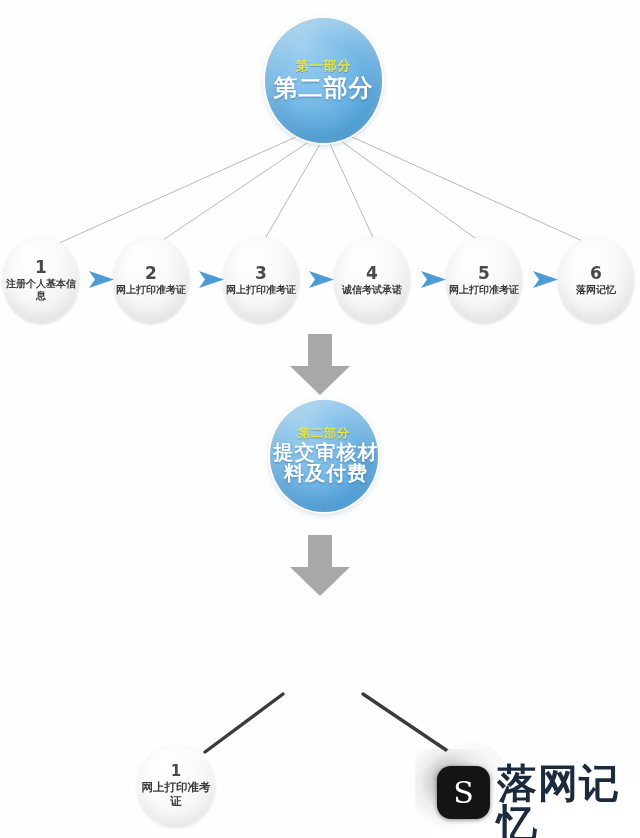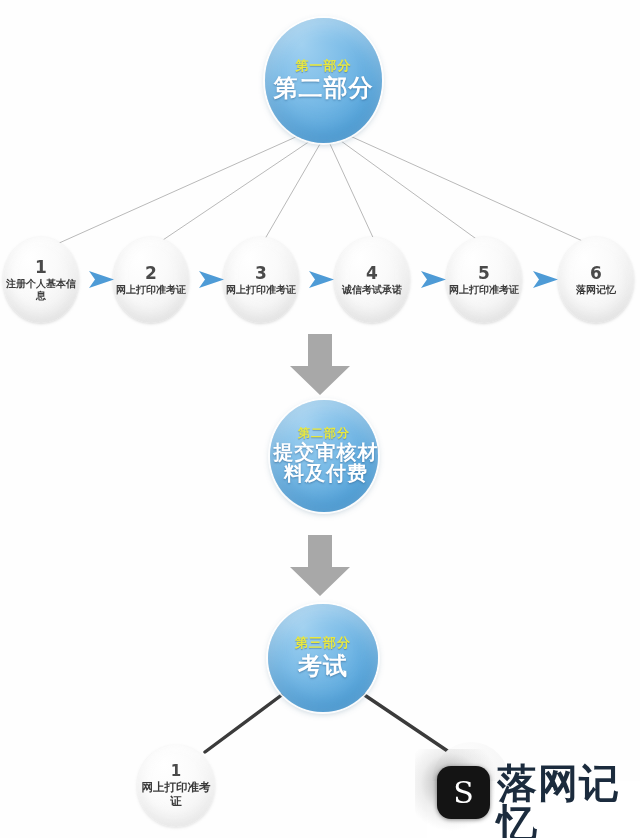"第三部分" div.part { html: <div> <div>第三部分</div> <div>考试</div> </div> -> none }
